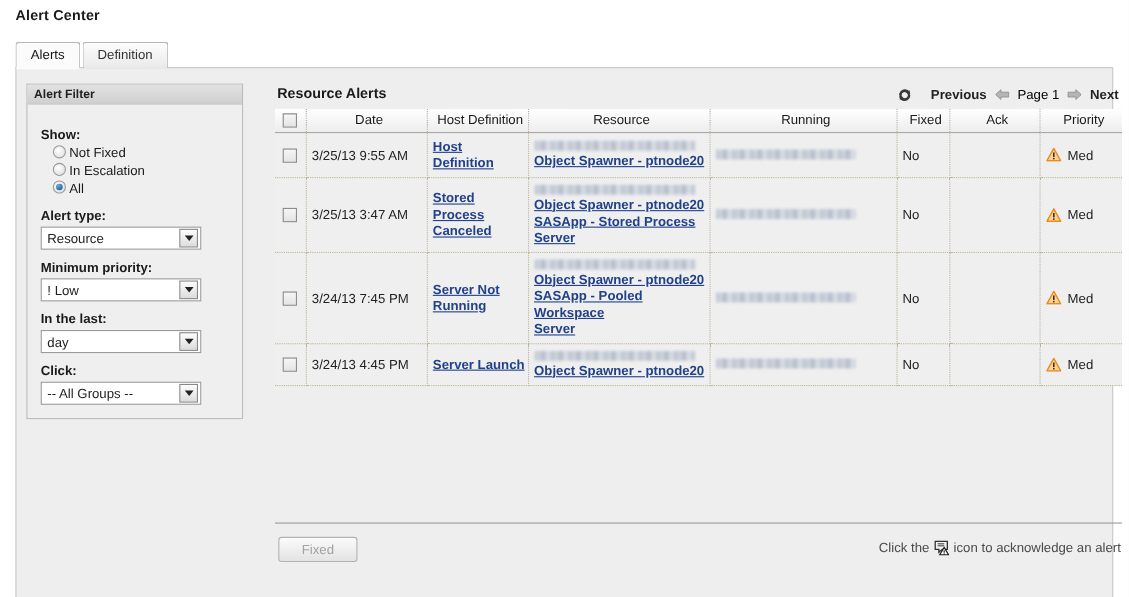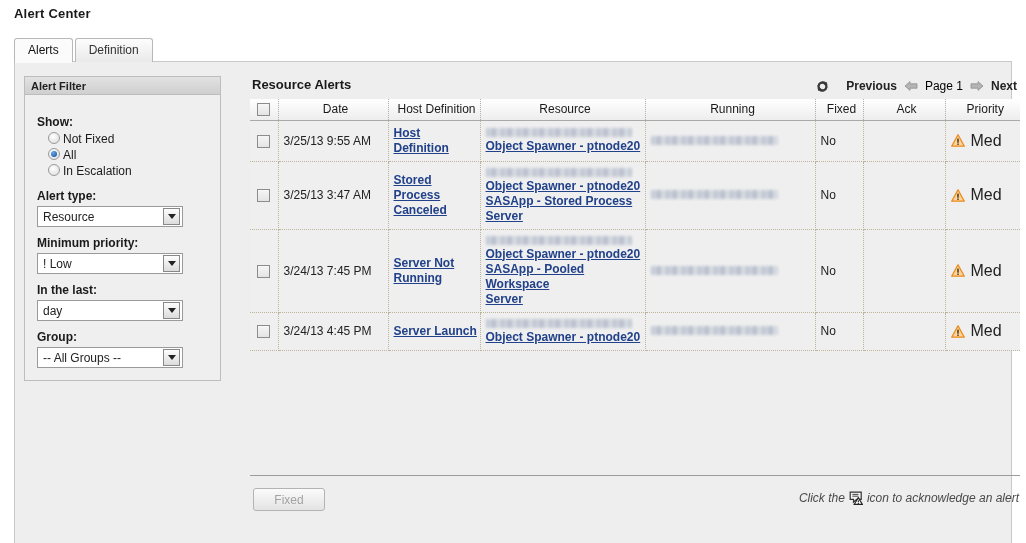"Med" .prio-text { font-size: 16px -> 12px }
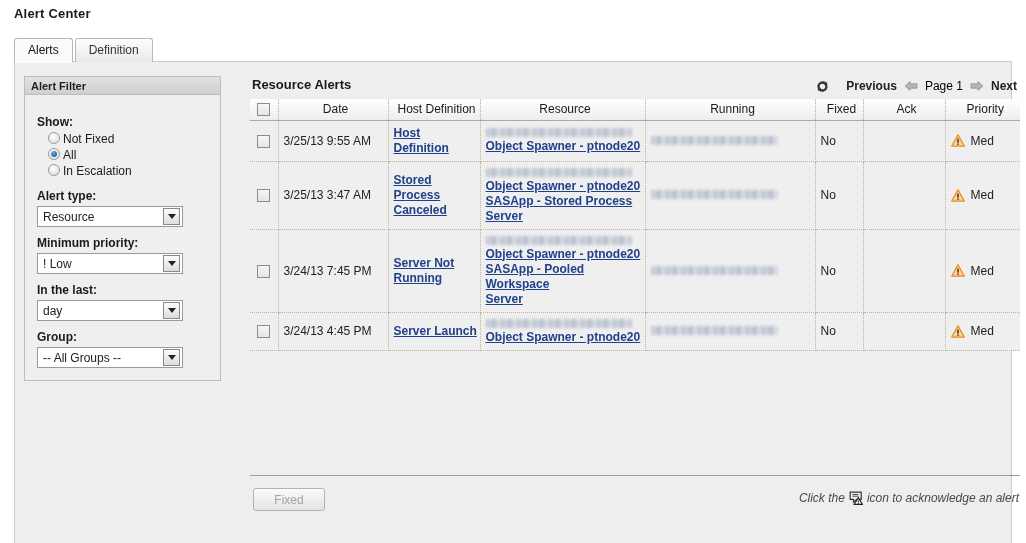"All" div.radio-row { order: before "In Escalation" -> after "In Escalation" }
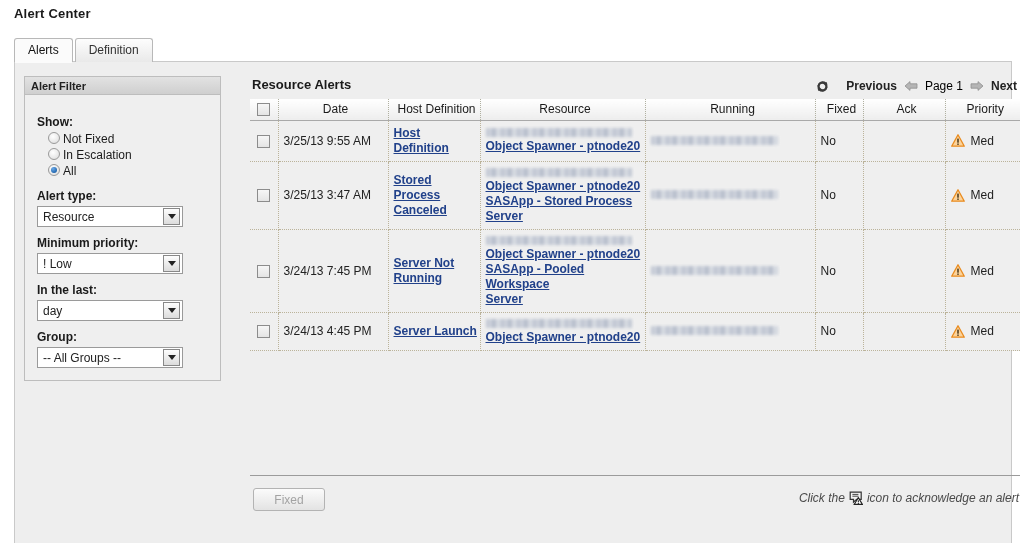"Group:" div.filter-label { text: Group -> Click }
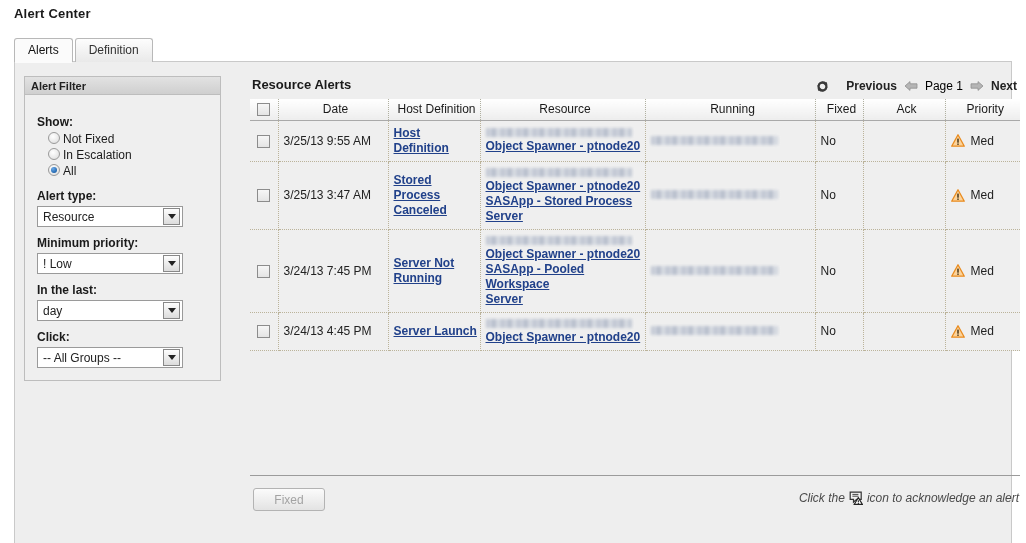"Click the" .hint { font-style: italic -> none }
